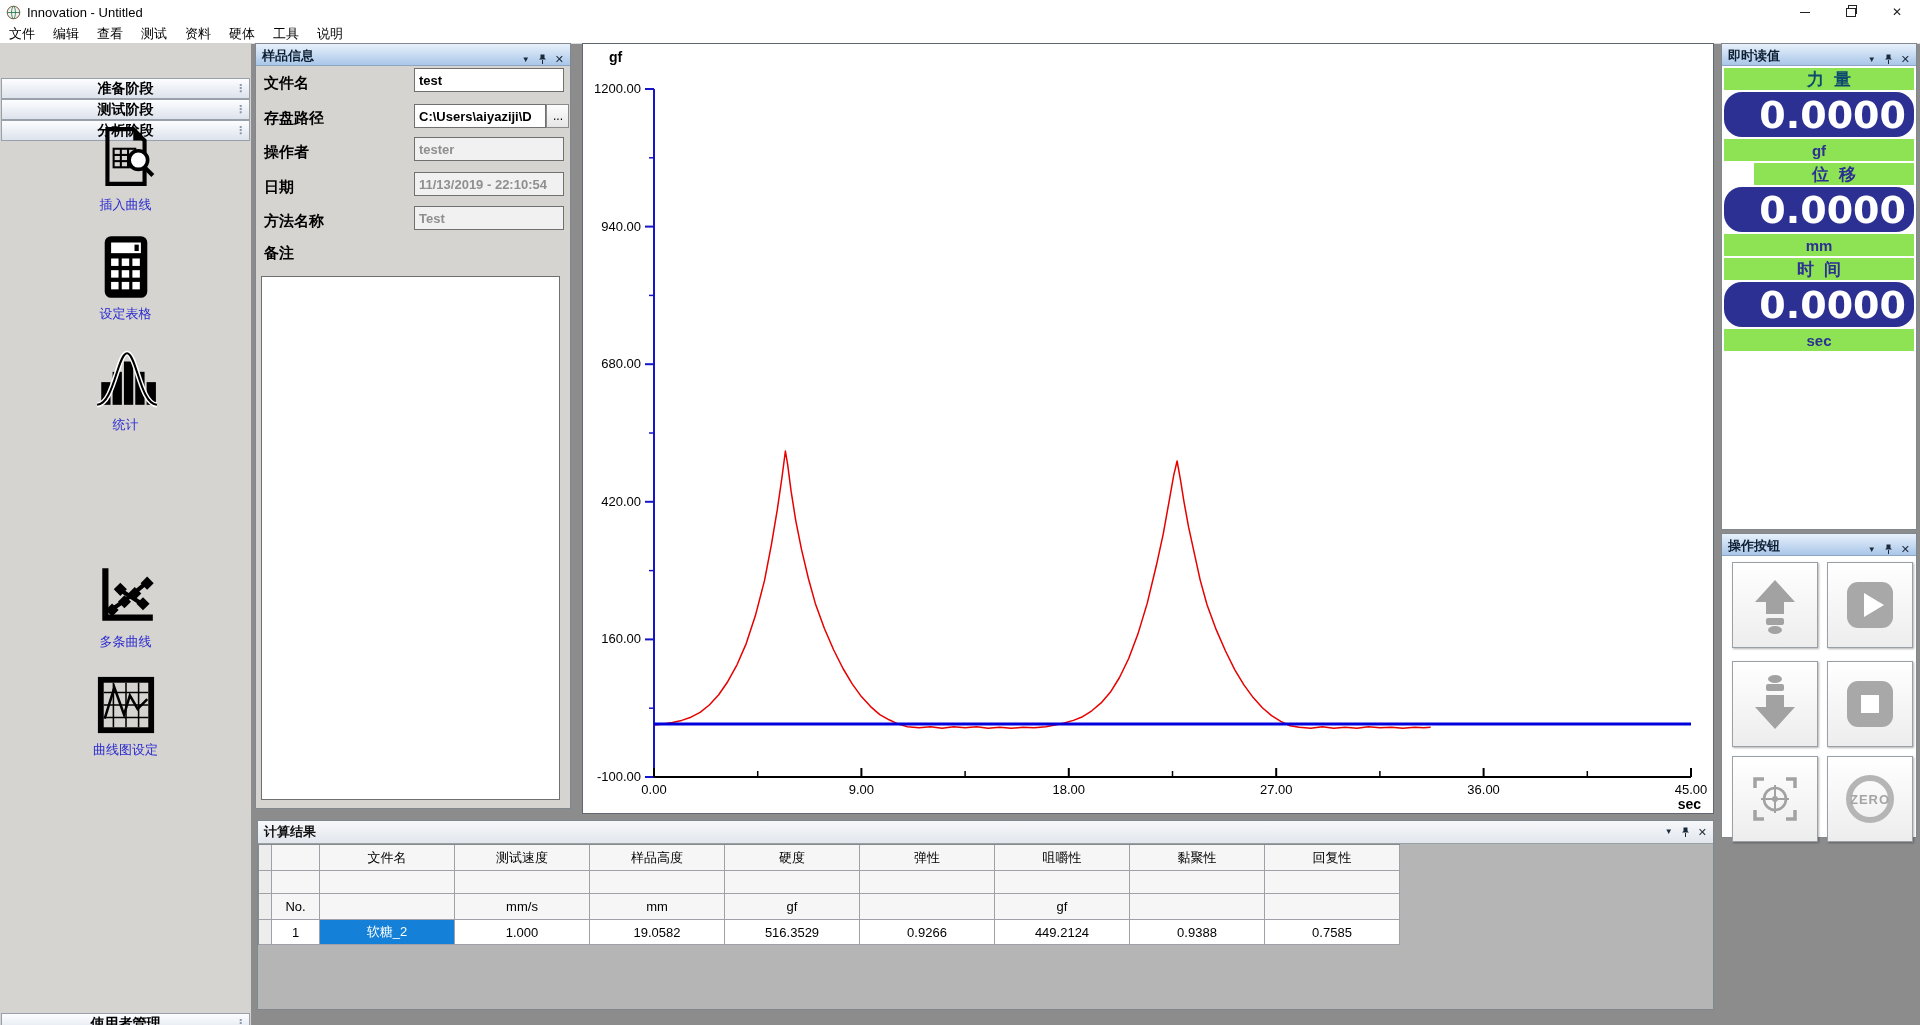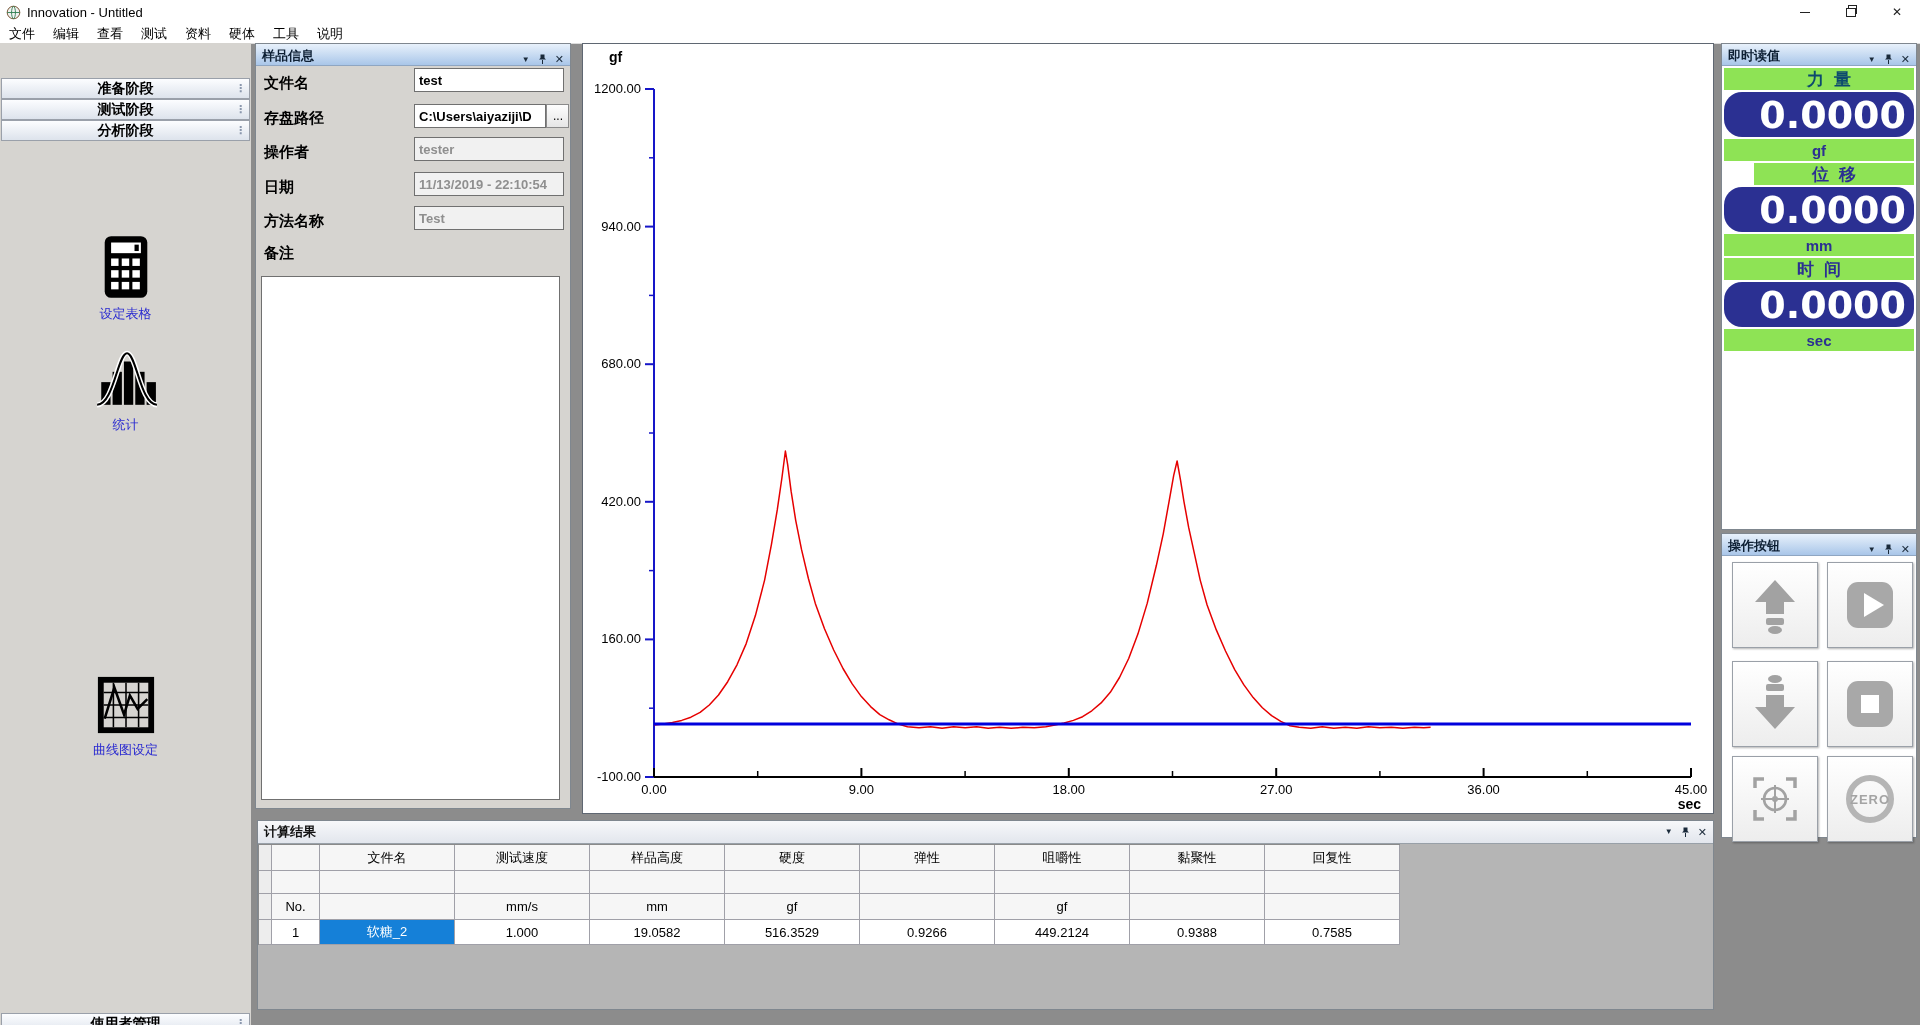"插入曲线" div.tool { html: none -> <div> <svg> <path></path> <path></path> <g> <rect></rect> <line></line> <line></line> <line></line> <line></line> </g> <circle></circle> <line></line> </svg> <span>插入曲线</span> </div> }
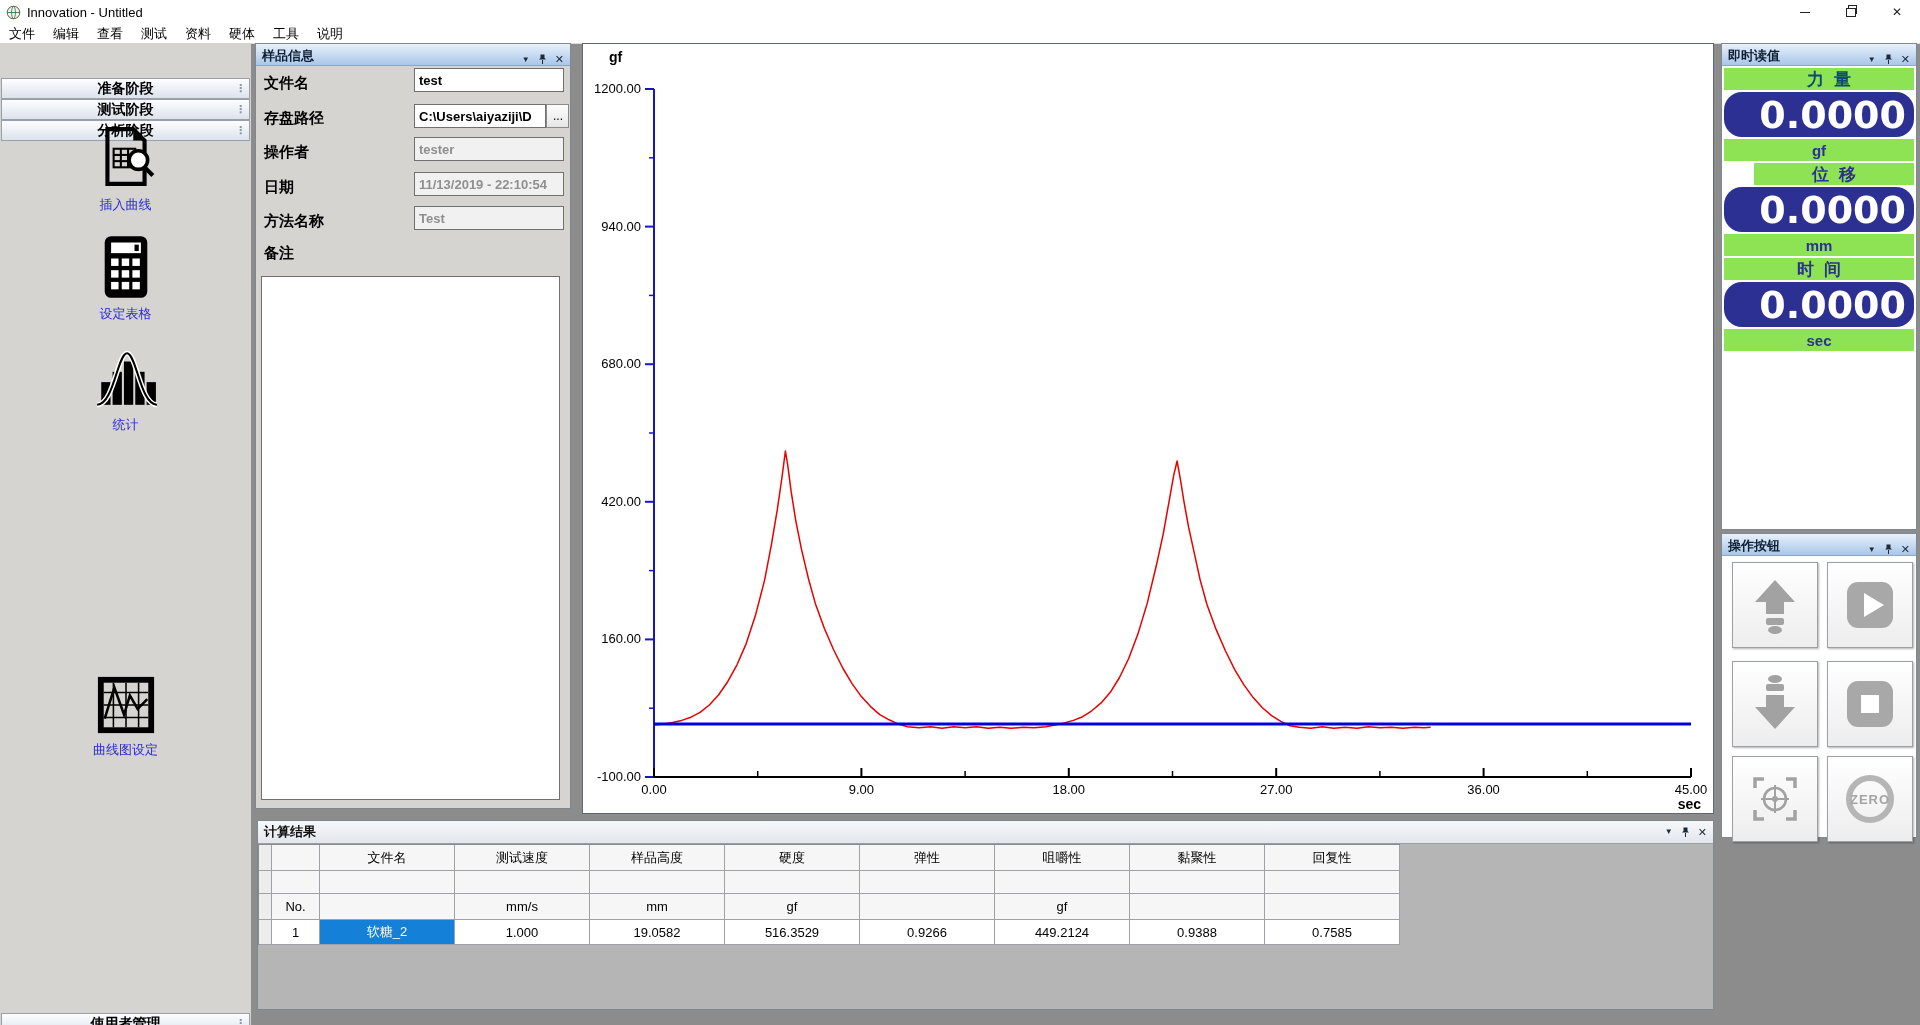"多条曲线" div.tool { html: none -> <div> <svg> <path></path> <polyline></polyline> <g> <rect></rect> <rect></rect> <rect></rect> <rect></rect> <rect></rect> <rect></rect> </g> <line></line> </svg> <span>多条曲线</span> </div> }
